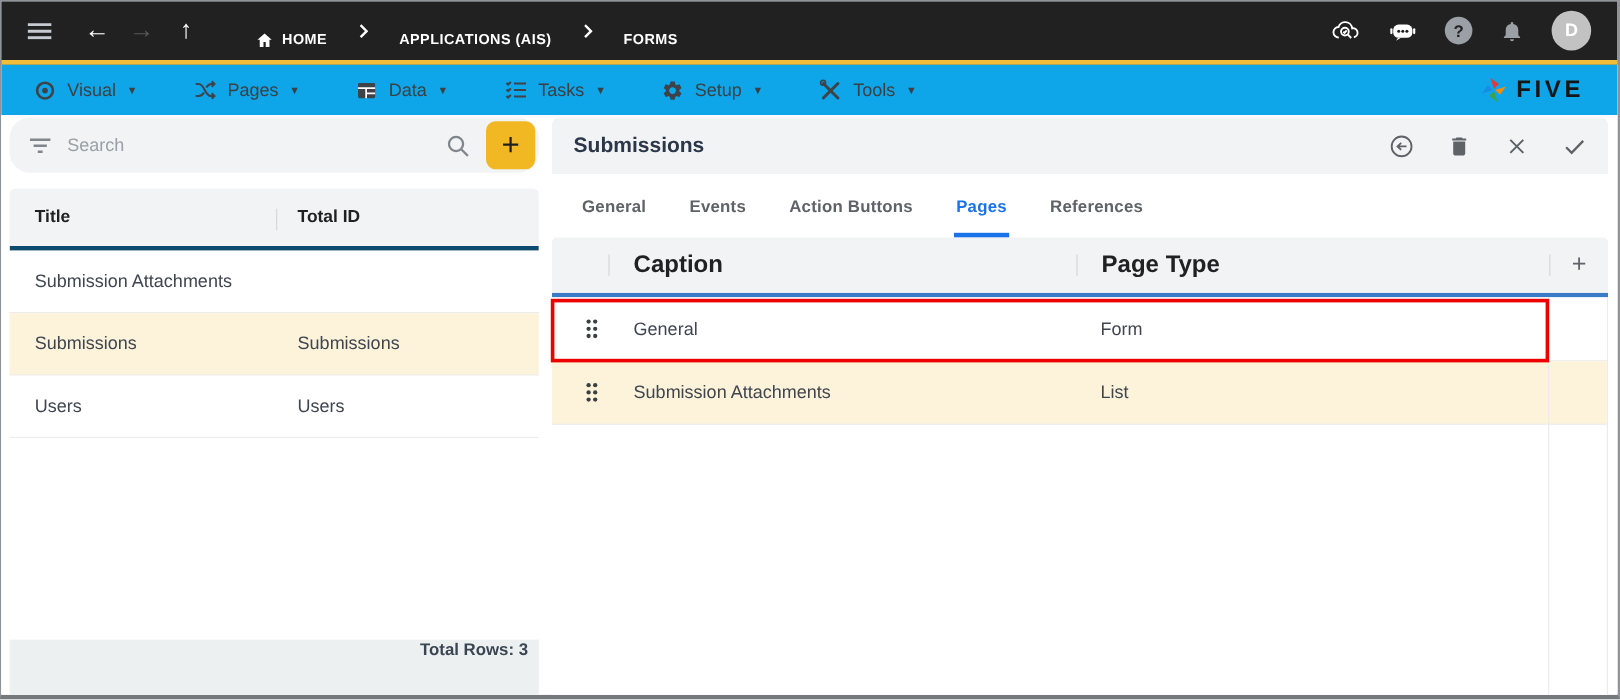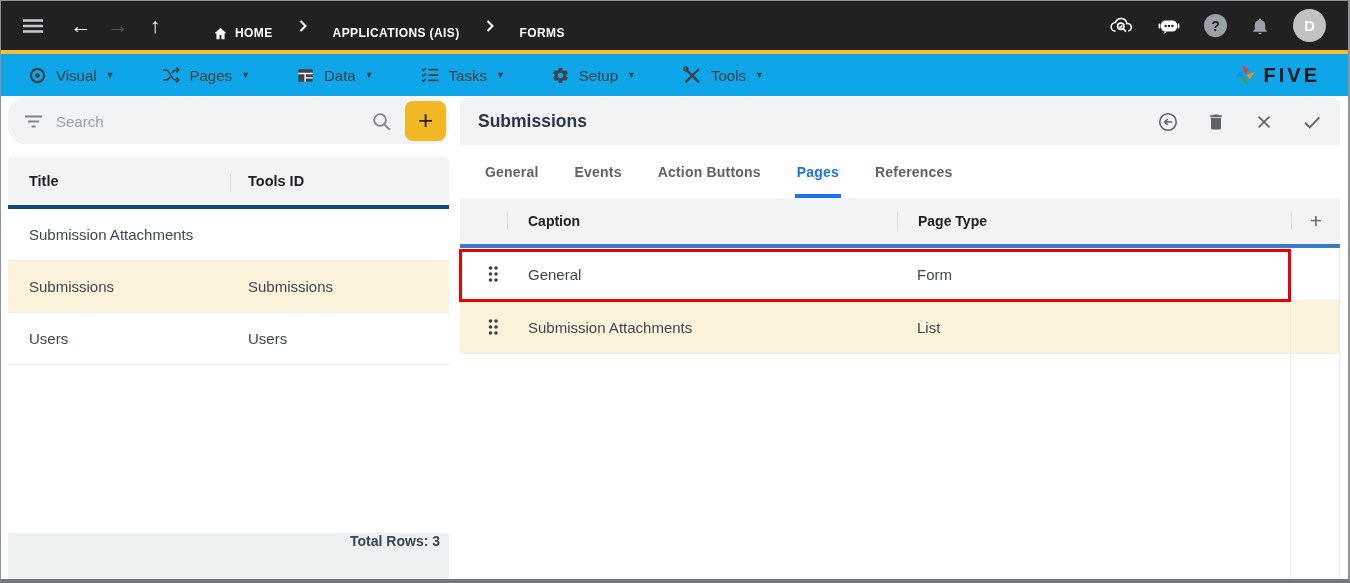"Tools ID" div.lt-h2 { text: Tools -> Total }
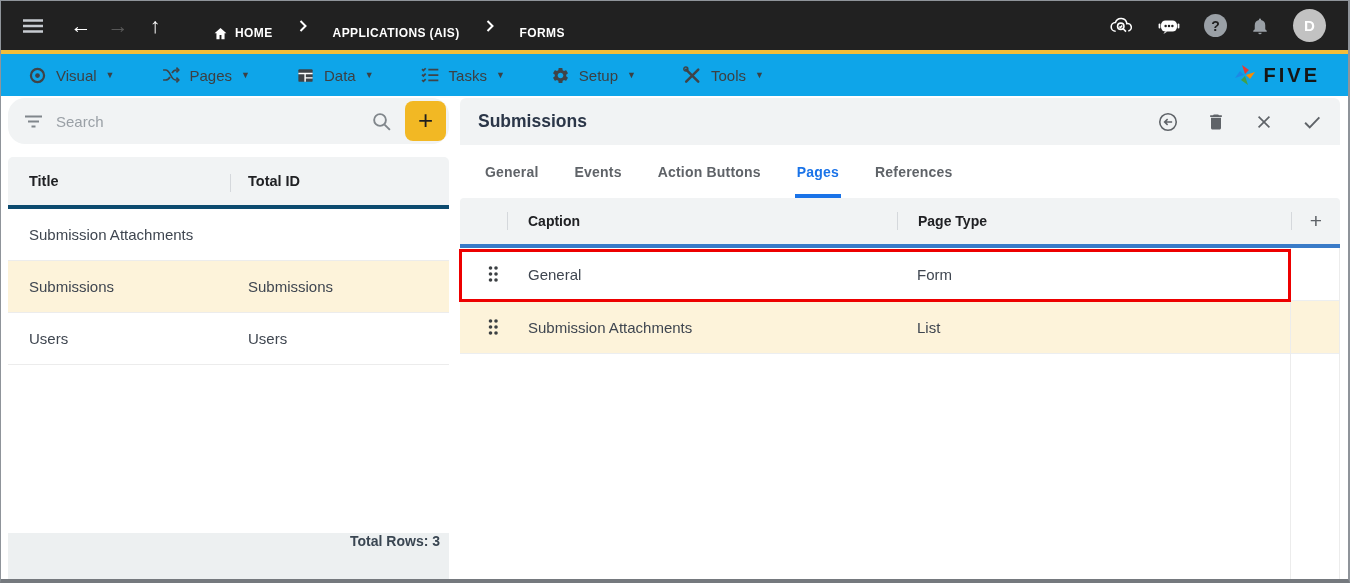"Caption" .hc-text { font-size: 14px -> 20px }
